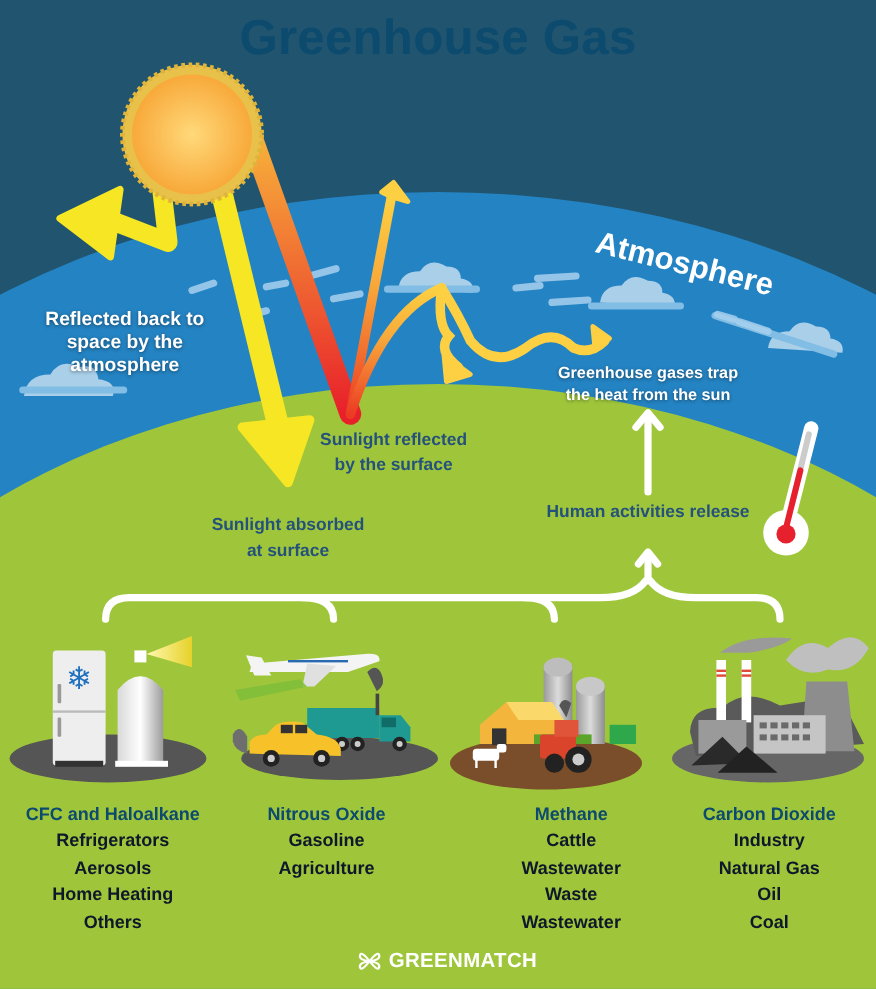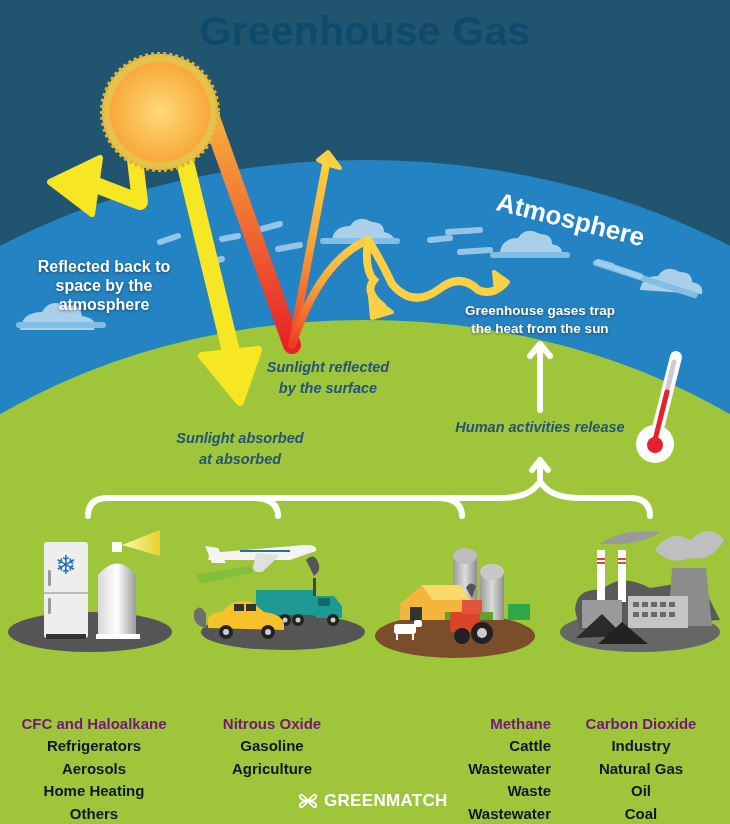"Sunlight reflected" .lbl-blue { font-style: italic -> none }
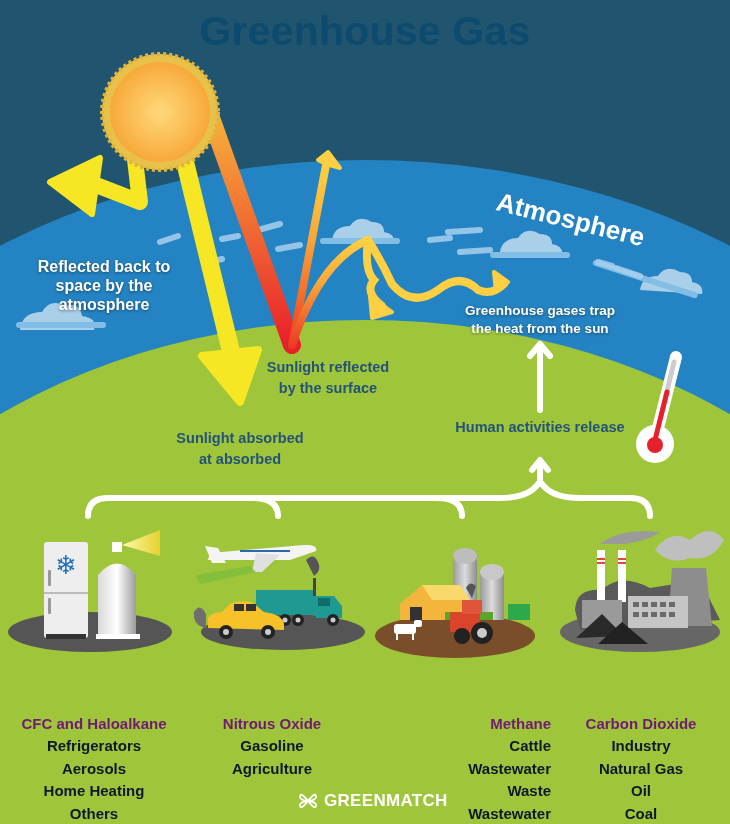"at absorbed" div { text: absorbed -> surface }
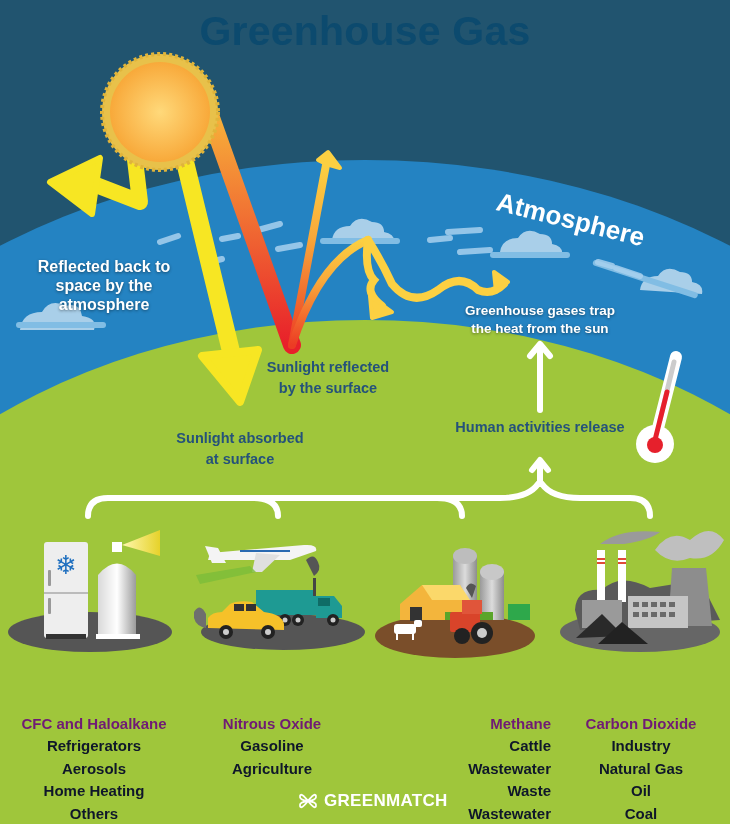"CFC and Haloalkane" .col .gas { color: #701a75 -> #0c4a6e; margin-top: 45px -> none }
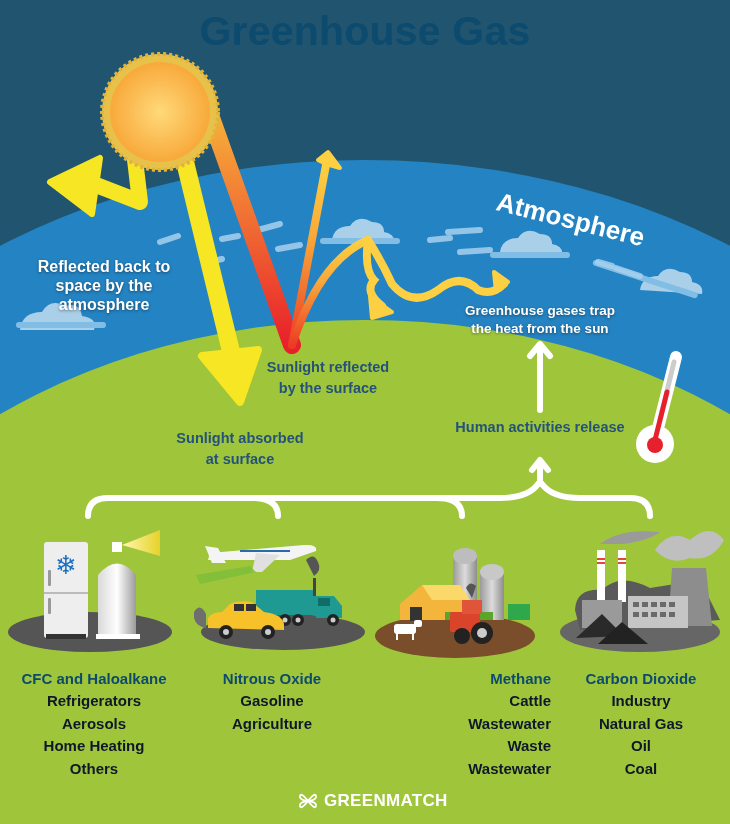"Methane" div.col { left: 371px -> 386px; text-align: right -> none }
